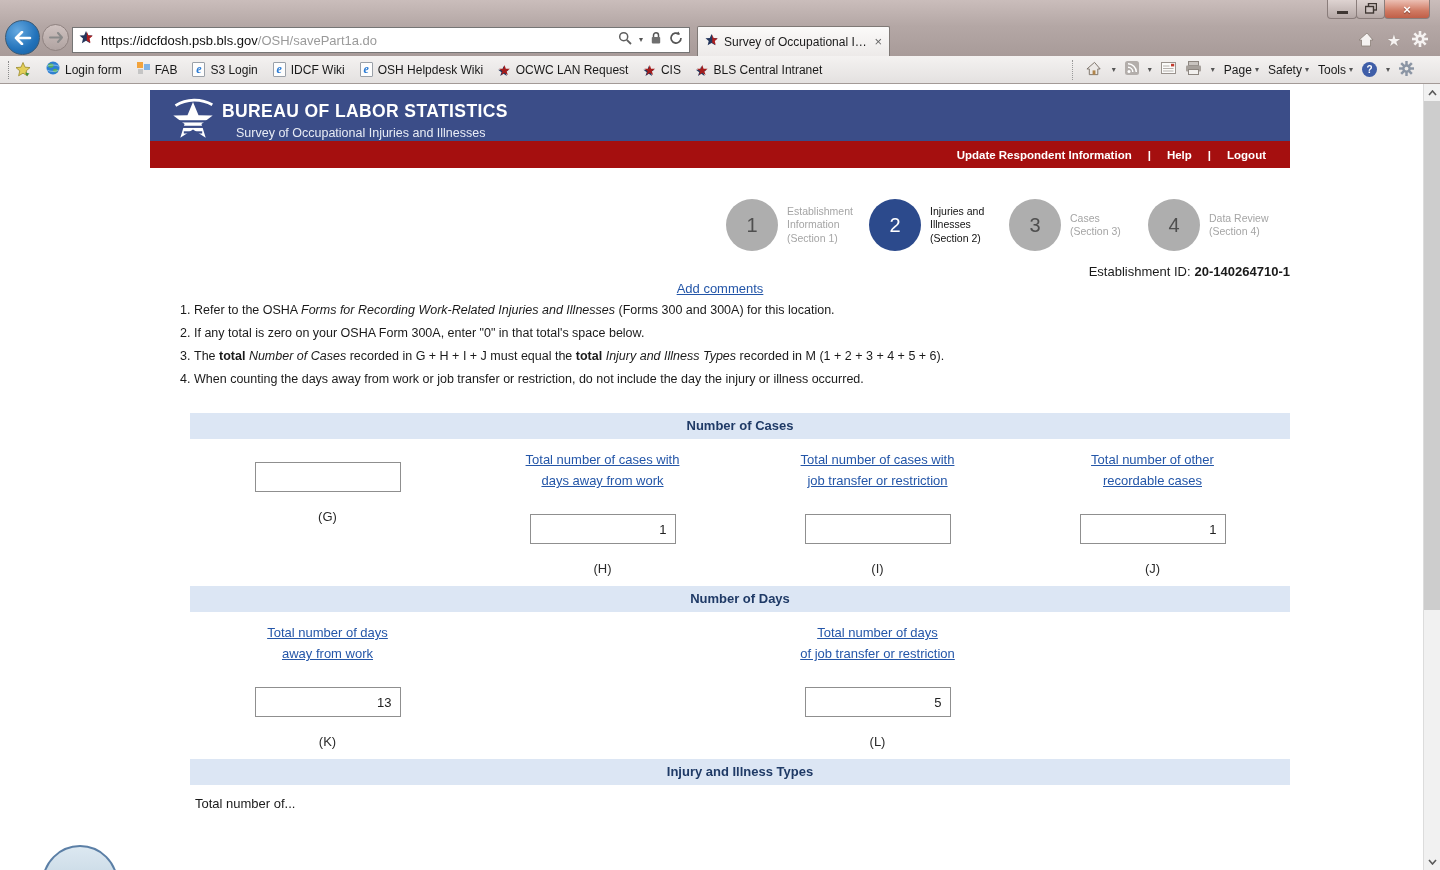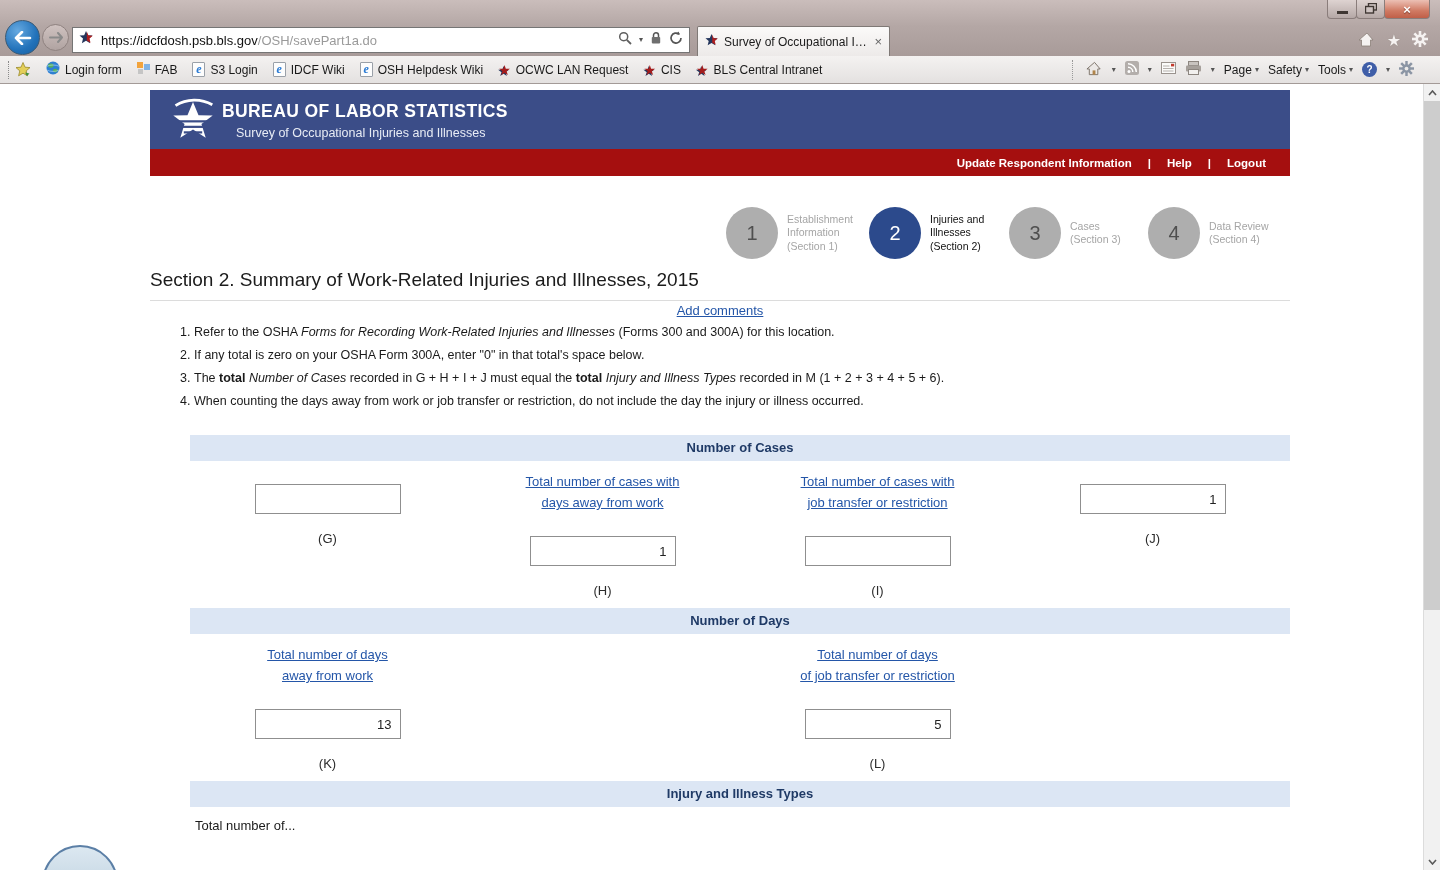"BUREAU OF LABOR STATISTICS" .bls-header { height: 59px -> 51px }
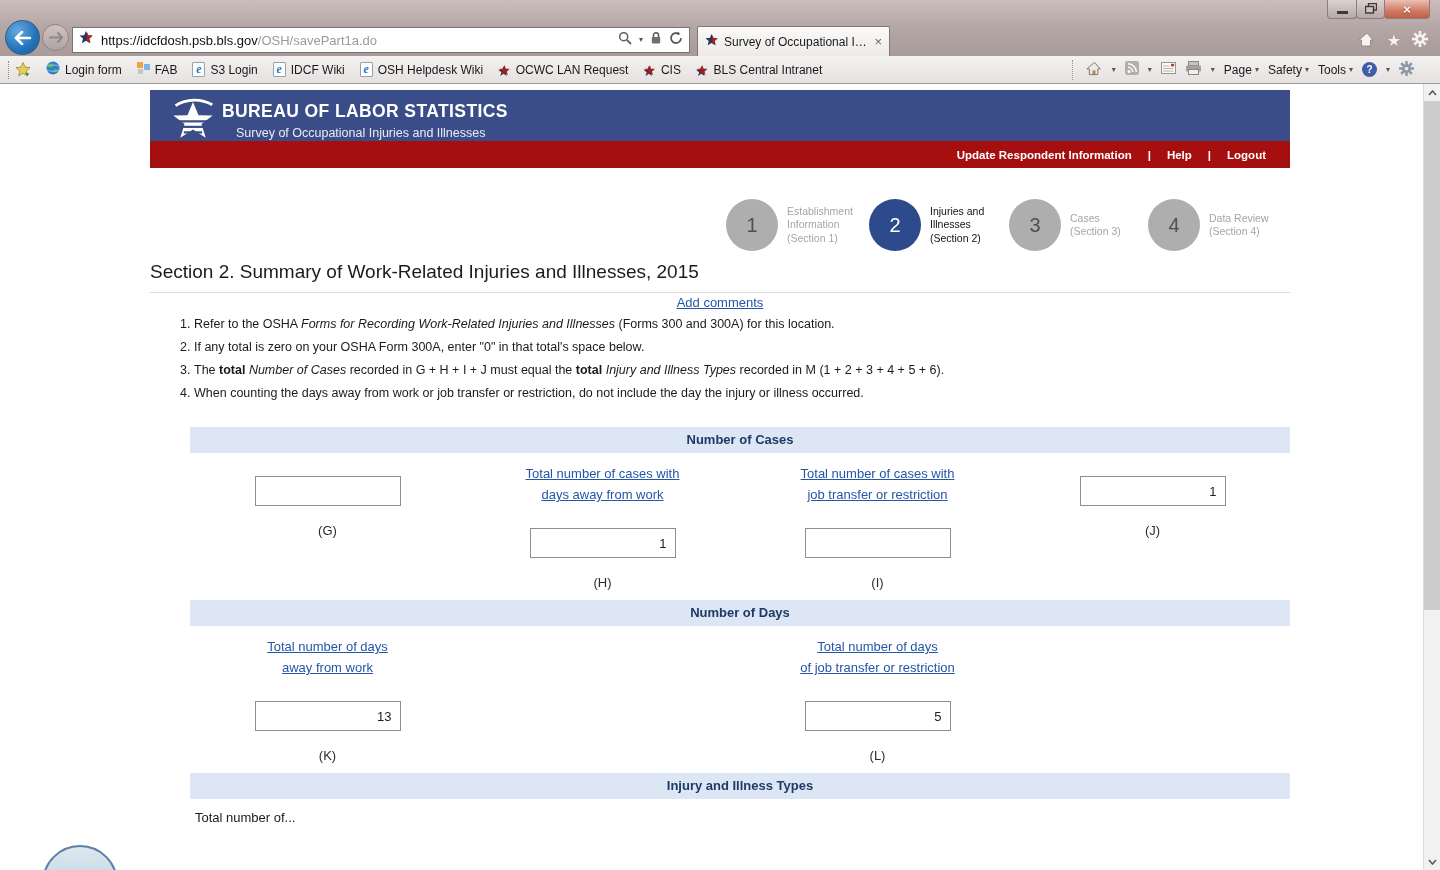"Section 2. Summary of Work-Related" div.section-title { html: <div>Section 2. Summary of Work-Related Injuries and Illnesses, 2015</div> -> none }
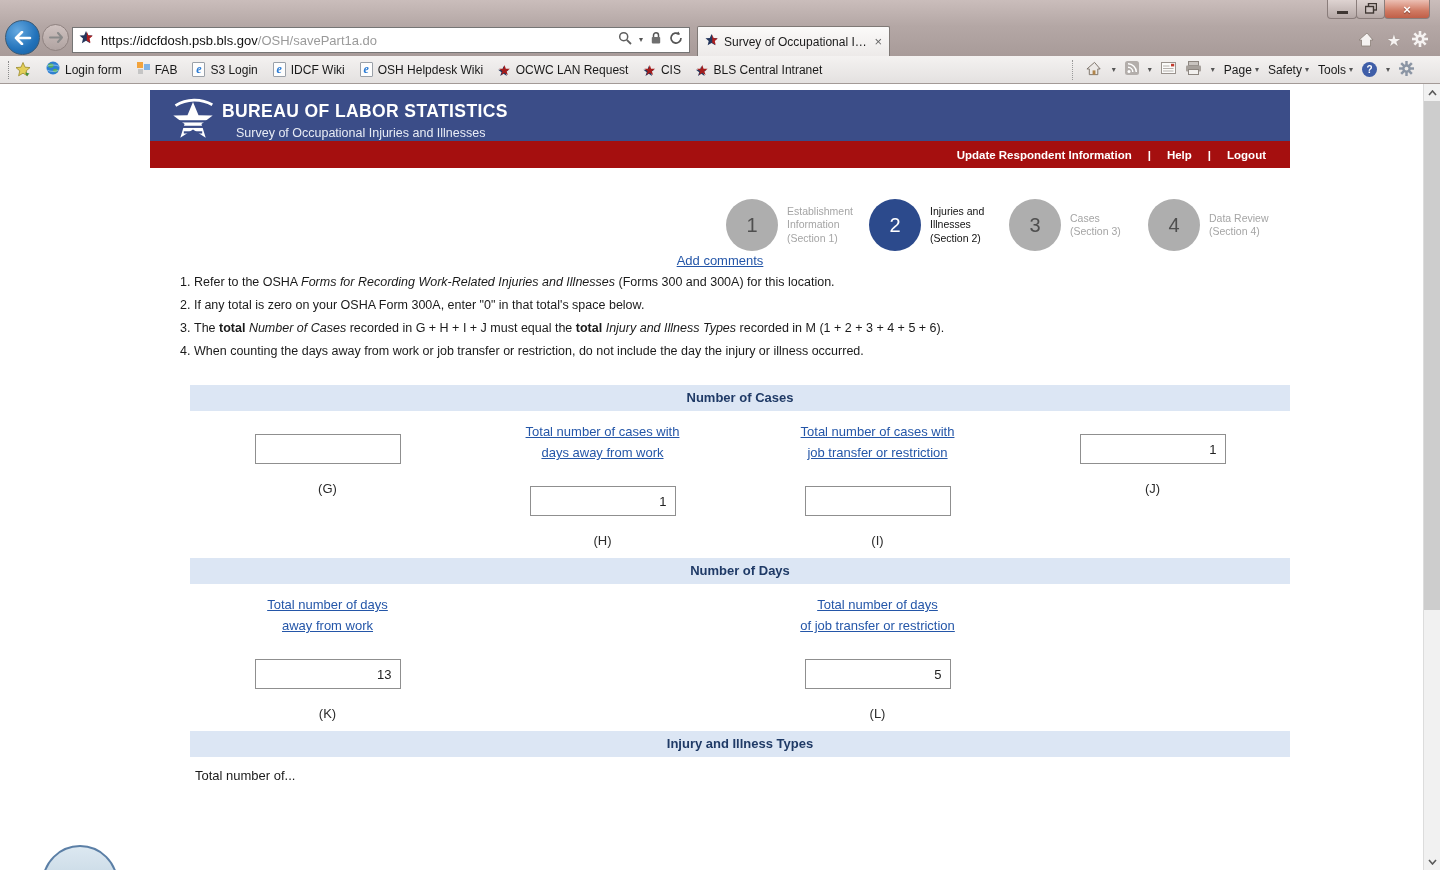"Establishment ID: 20-140264710-1" div.estab-line { html: none -> <div> <span>Establishment ID:</span><b>20-140264710-1</b> </div> }
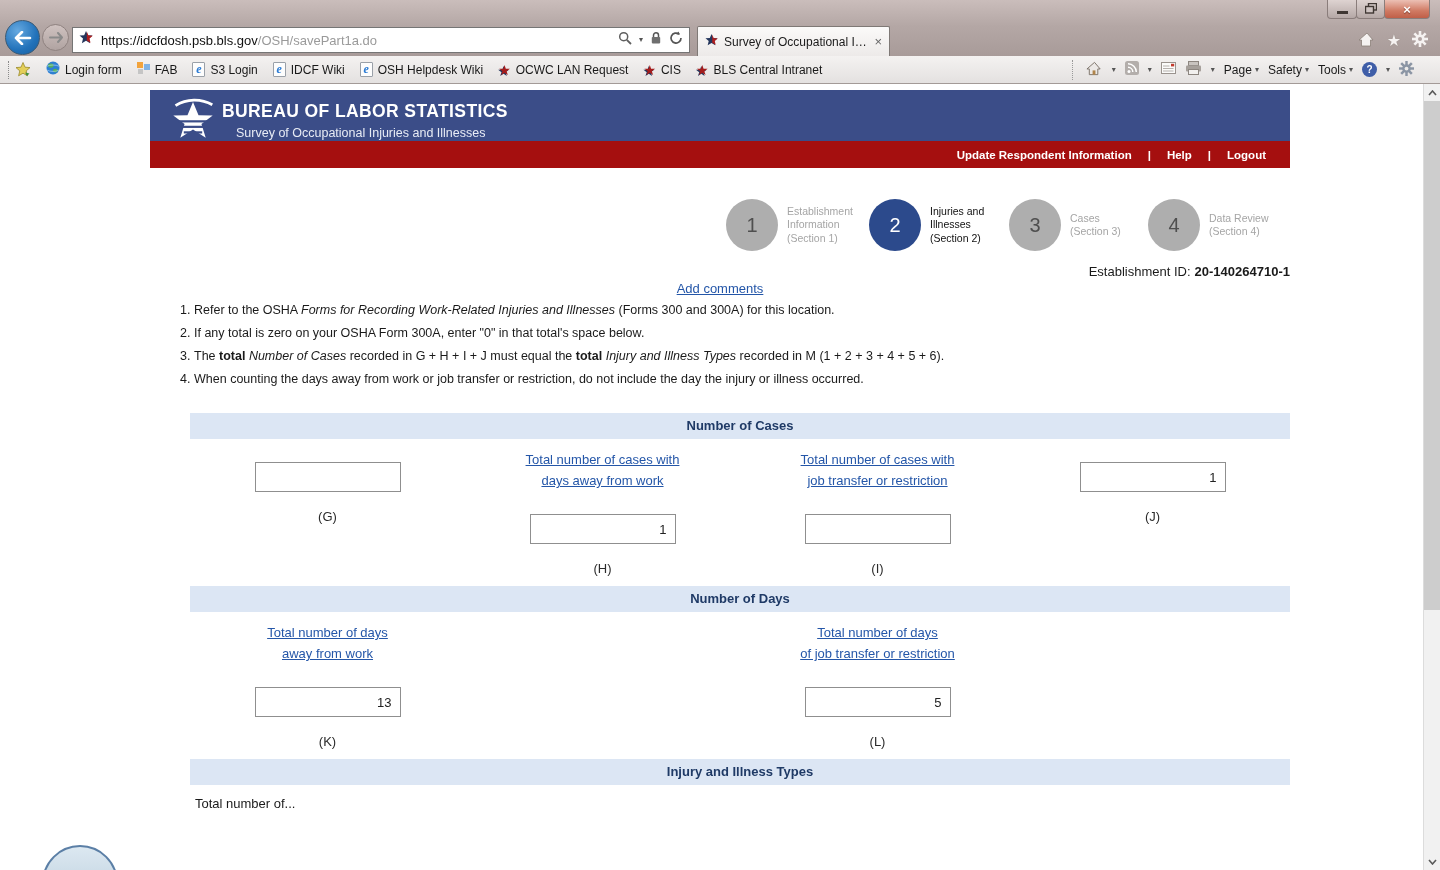"Total number of other" div.link-block { html: none -> <div><a><span>Total number of other</span><br><span>recordable cases</span></a></div> }
